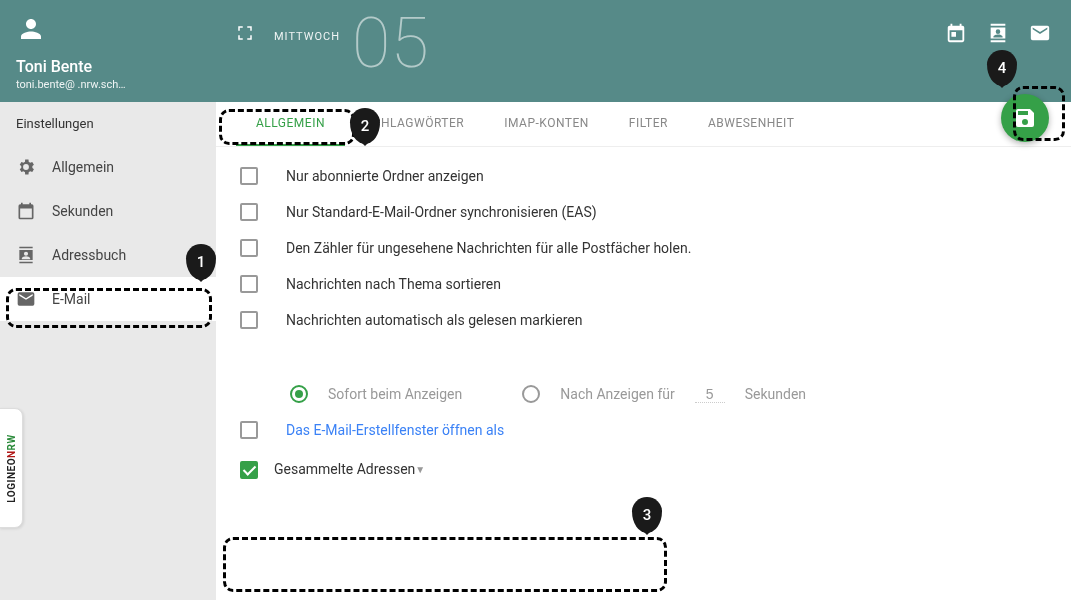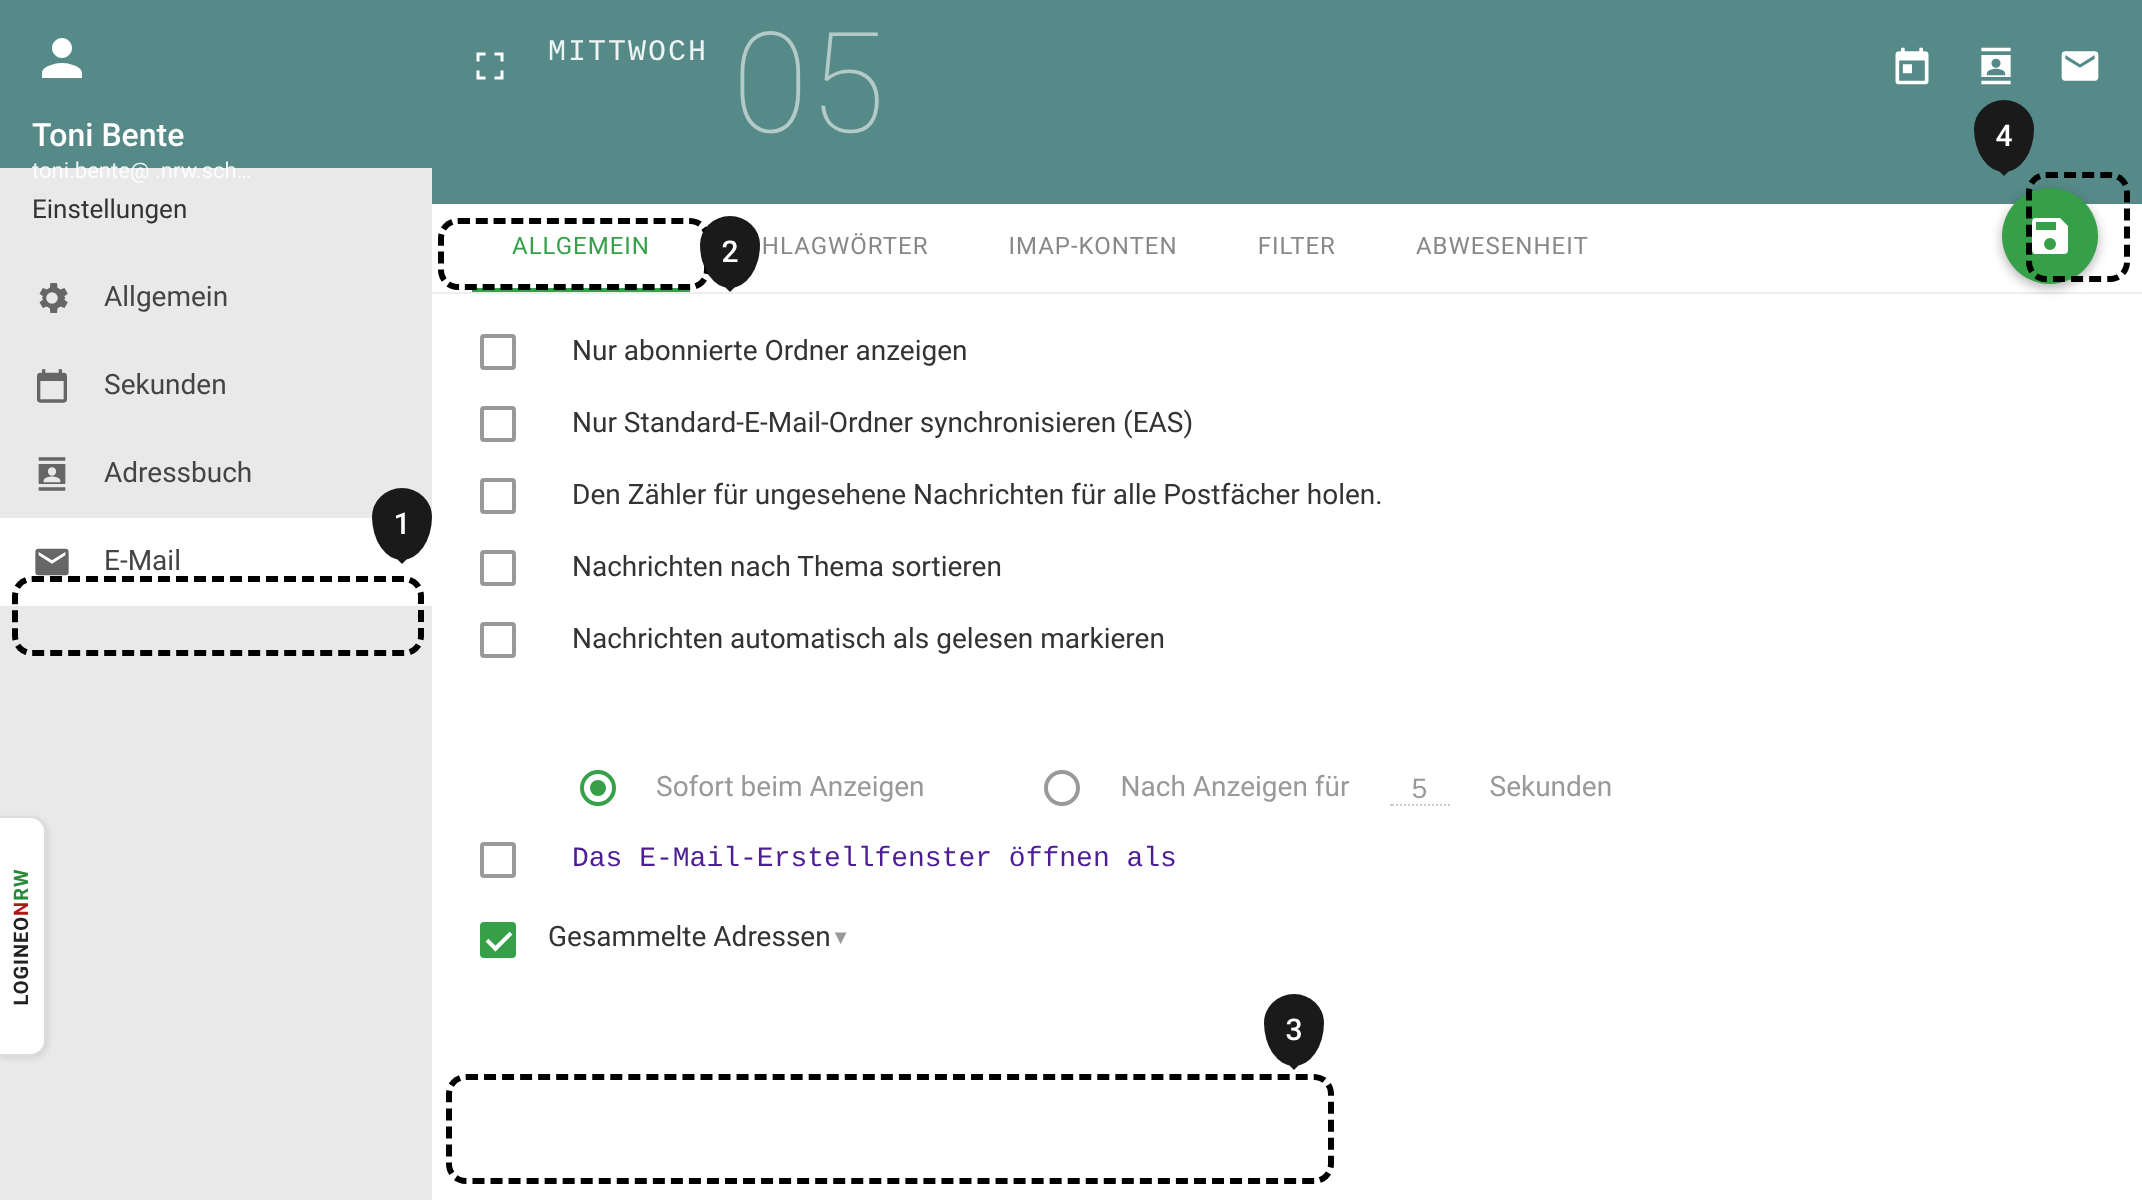"MITTWOCH" .header .day-name { font-family: Liberation Mono, monospace -> none; font-size: 15px -> 11px; margin-top: 10px -> 22px }
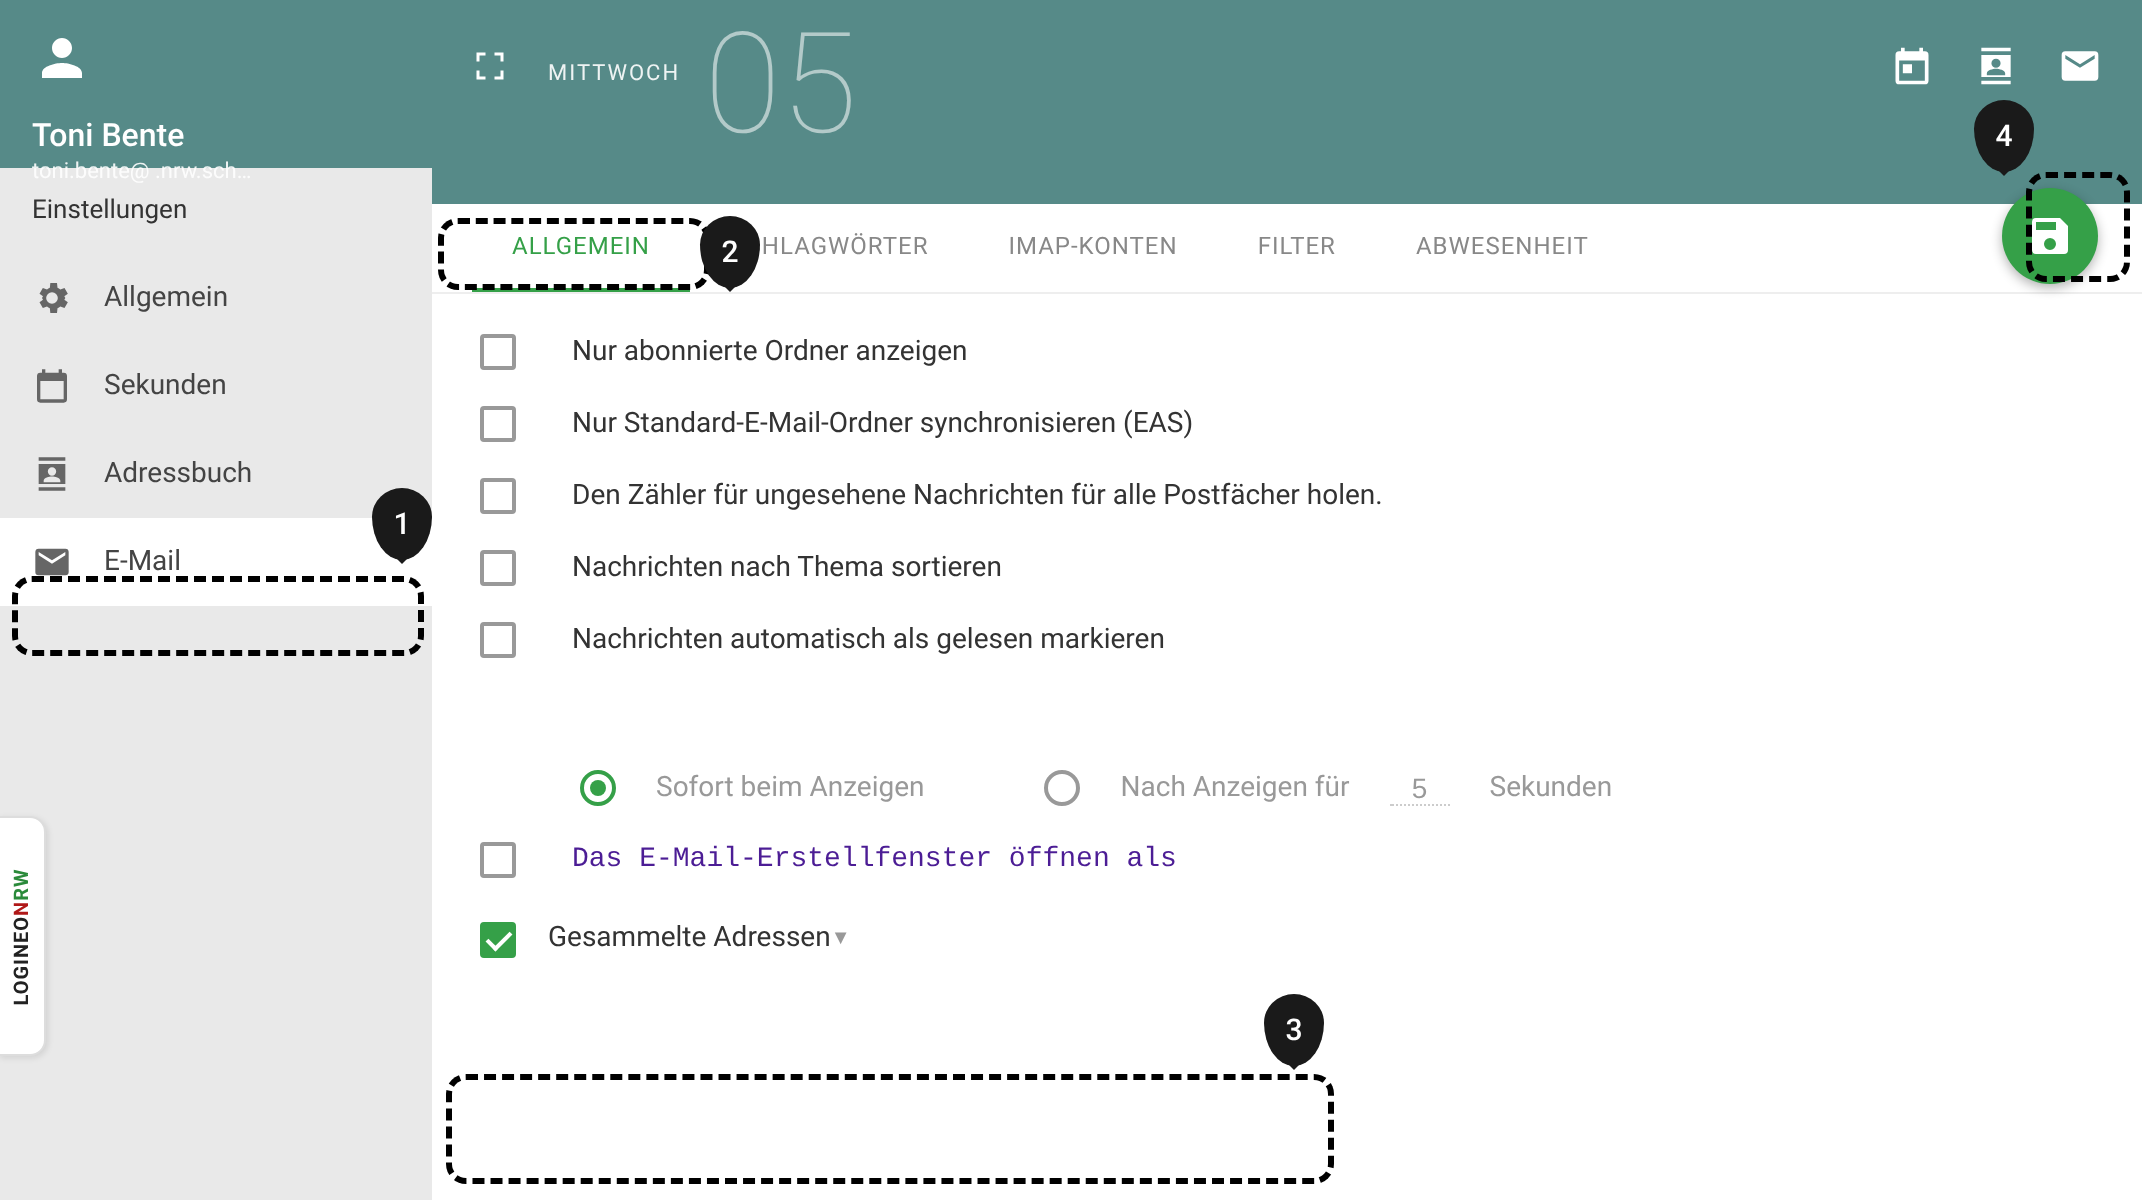"Toni Bente" .profile { height: 84px -> 102px }
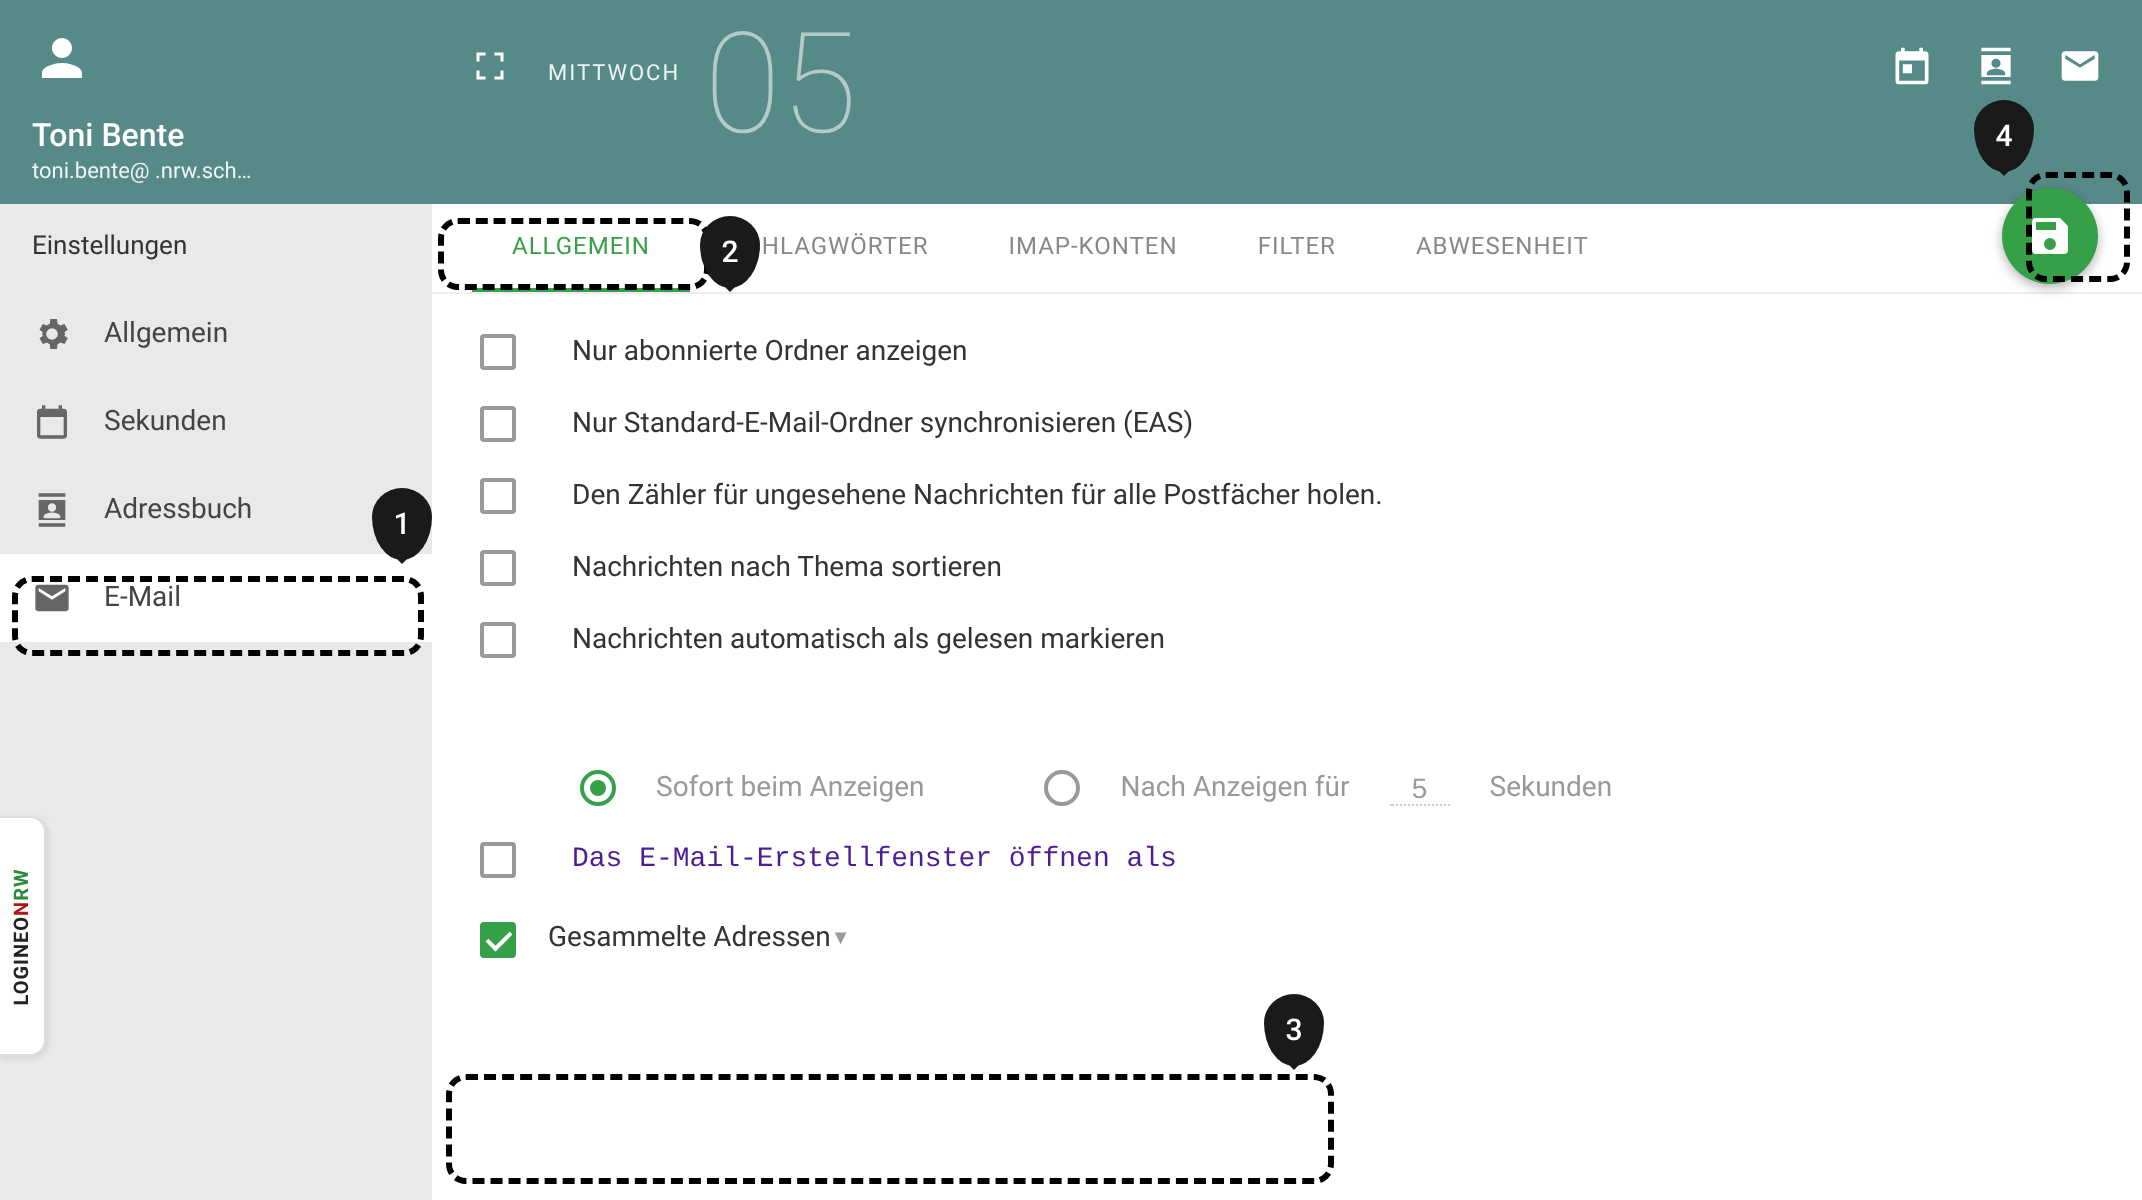"Das E-Mail-Erstellfenster öffnen als" .disabled { color: #4c1d95 -> #3b82f6; font-family: Liberation Mono, monospace -> none }
